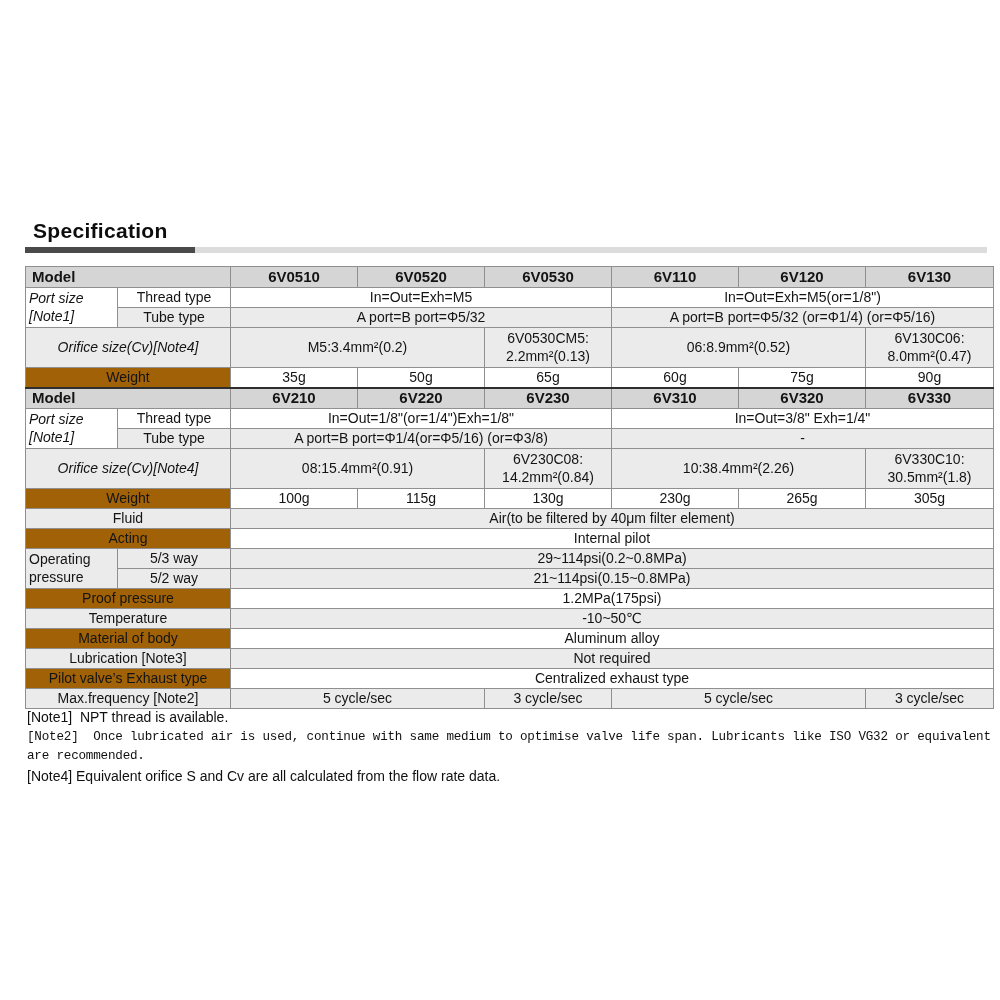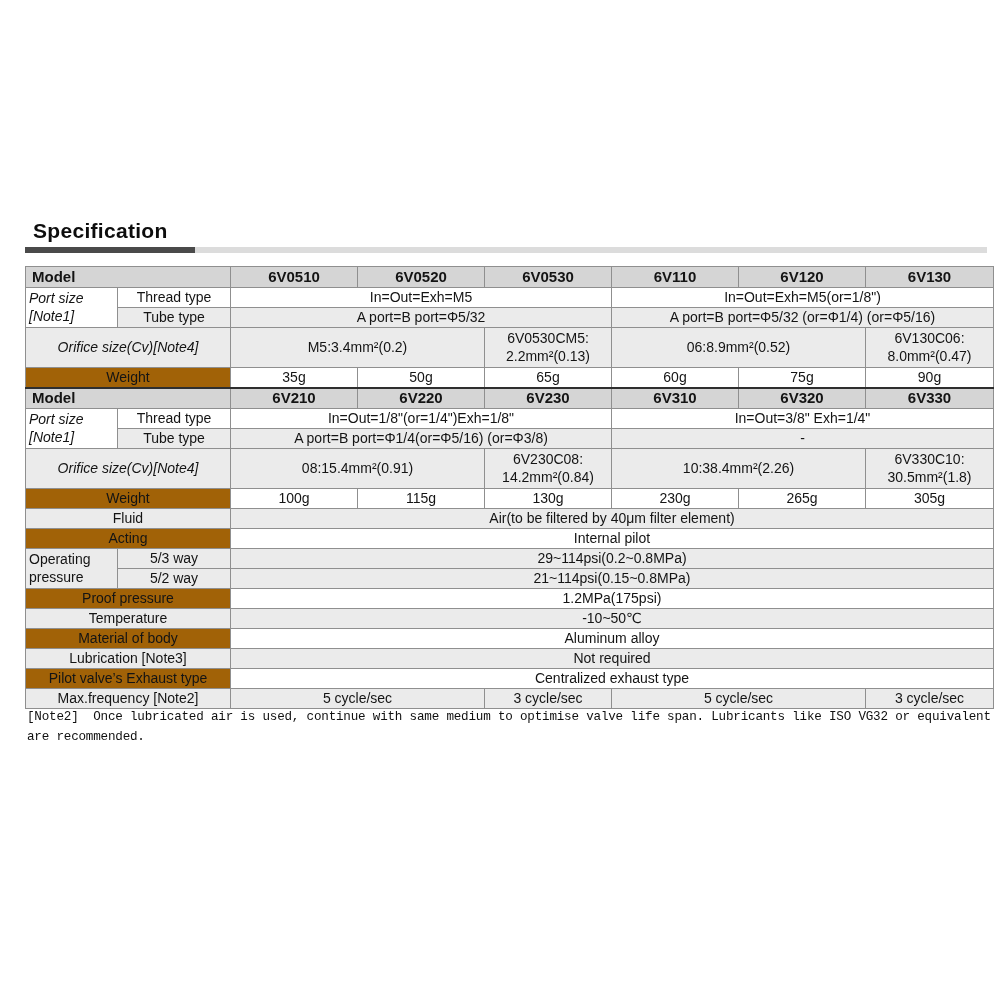"[Note1] NPT thread is available." div.note { html: none -> <div>[Note1] NPT thread is available.</div> }
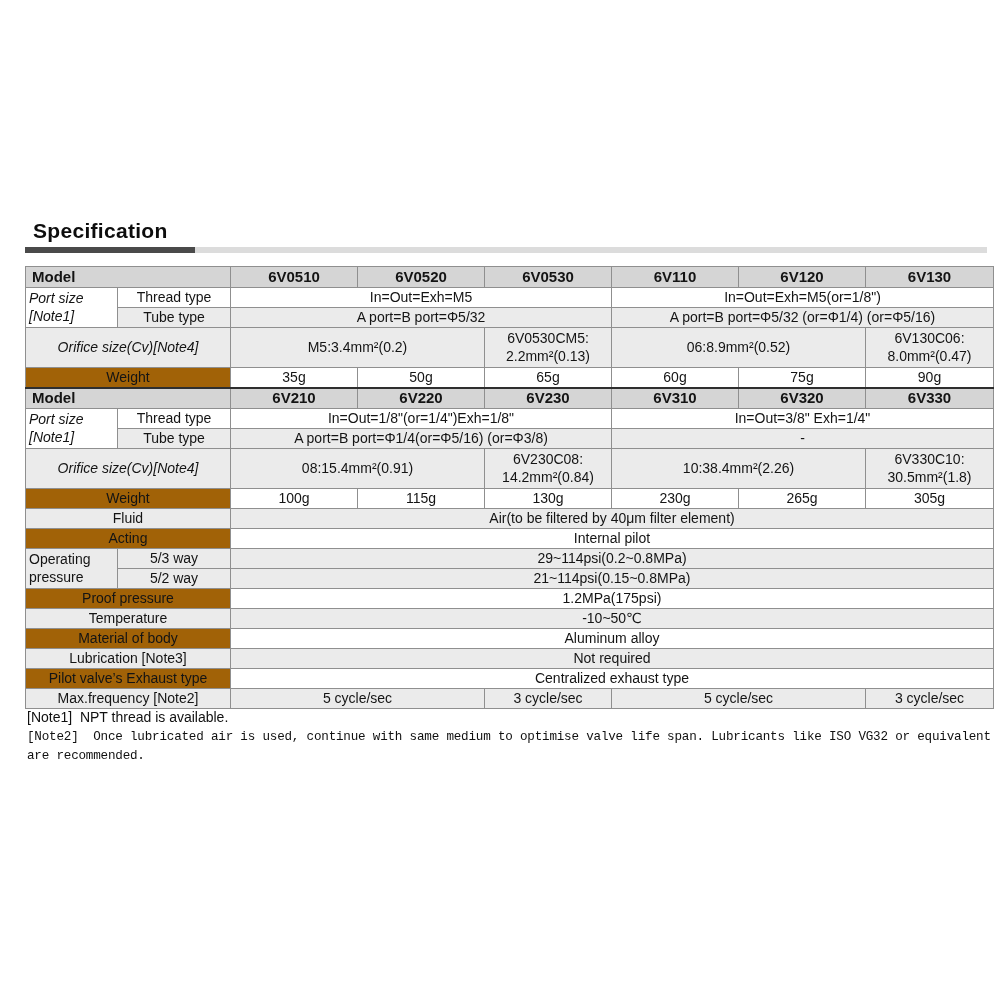"[Note4] Equivalent orifice S and" div.note { html: none -> <div>[Note4] Equivalent orifice S and Cv are all calculated from the flow rate data.</div> }
